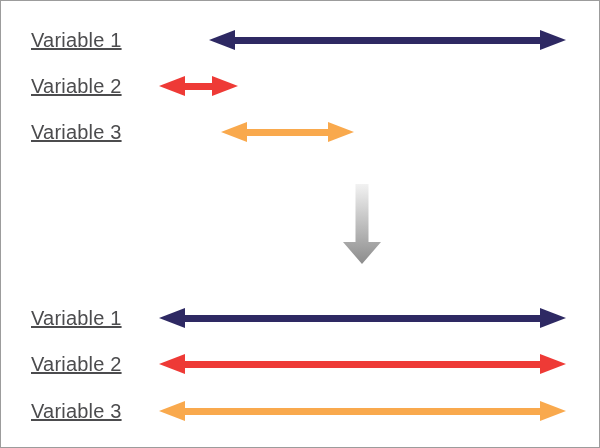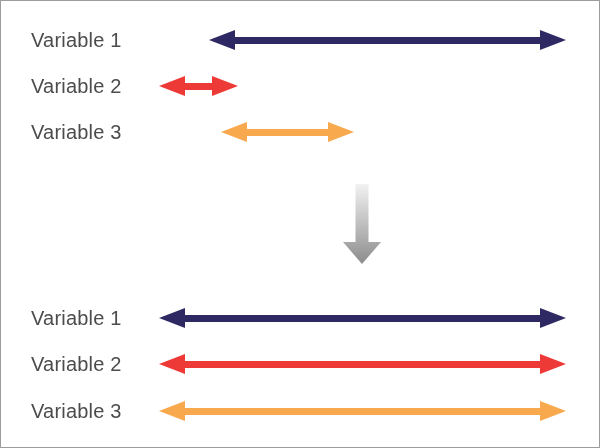"Variable 1" .var-label { text-decoration: none -> underline }
